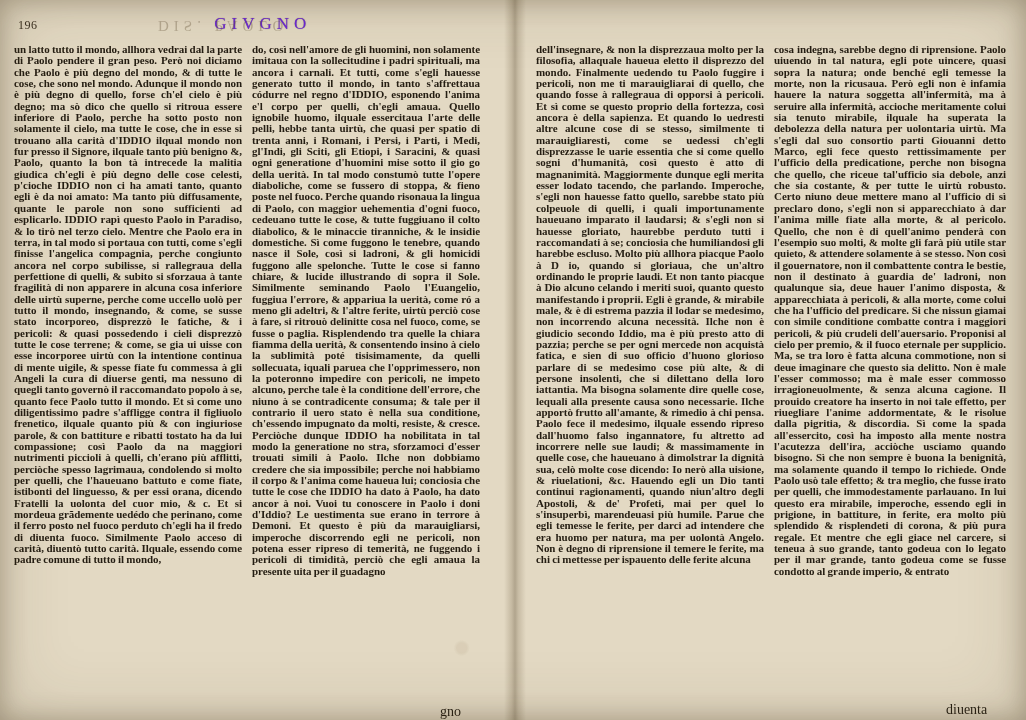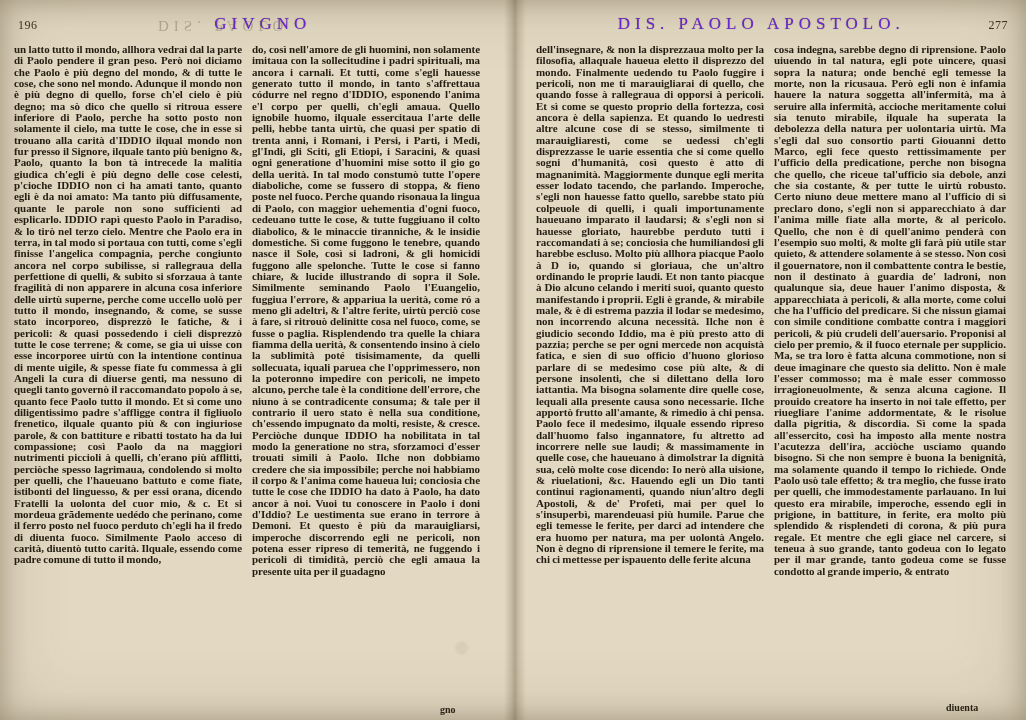"DIS. PAOLO APOSTOLO." div.head { html: <div> <span>DIS. PAOLO APOSTOLO.</span> <span>277</span> </div> -> none }
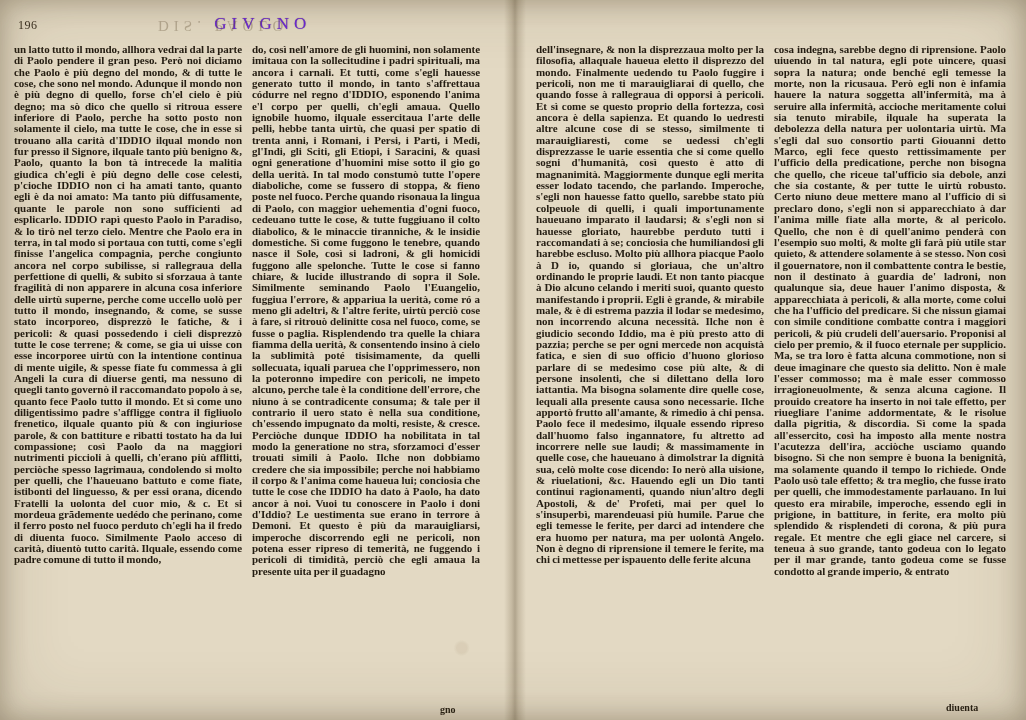"gno" .catchword { font-size: 10px -> 14px; font-weight: bold -> none }
